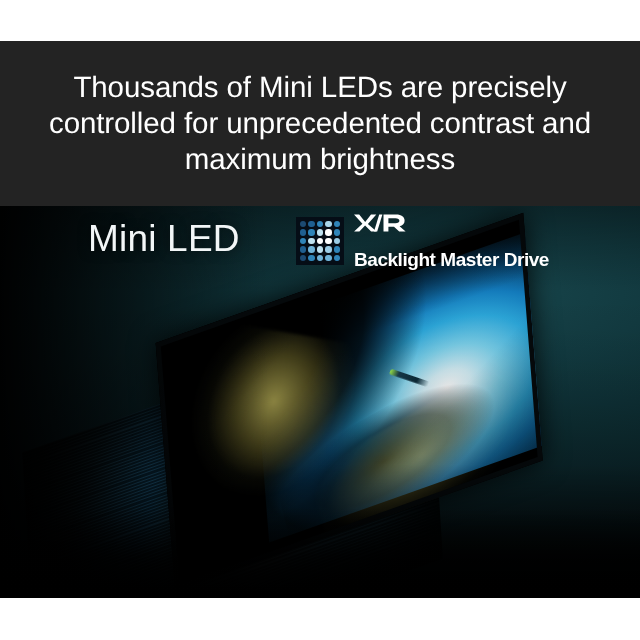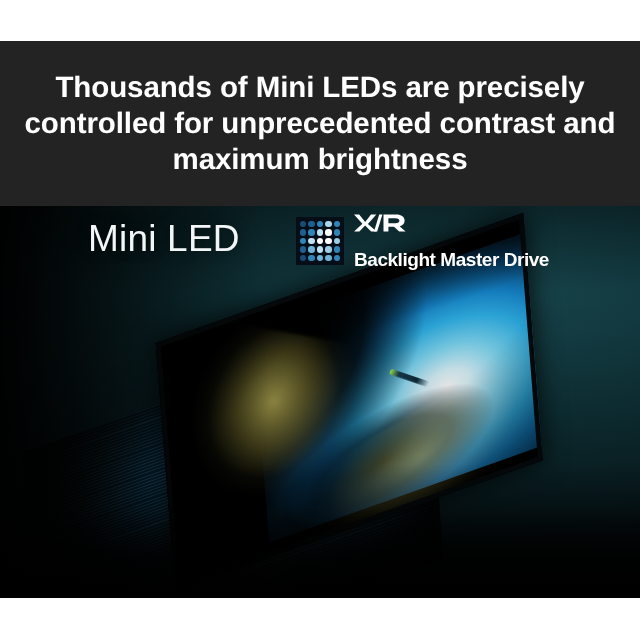"Thousands of Mini LEDs are" .headline-text { font-weight: 700 -> 400 }
